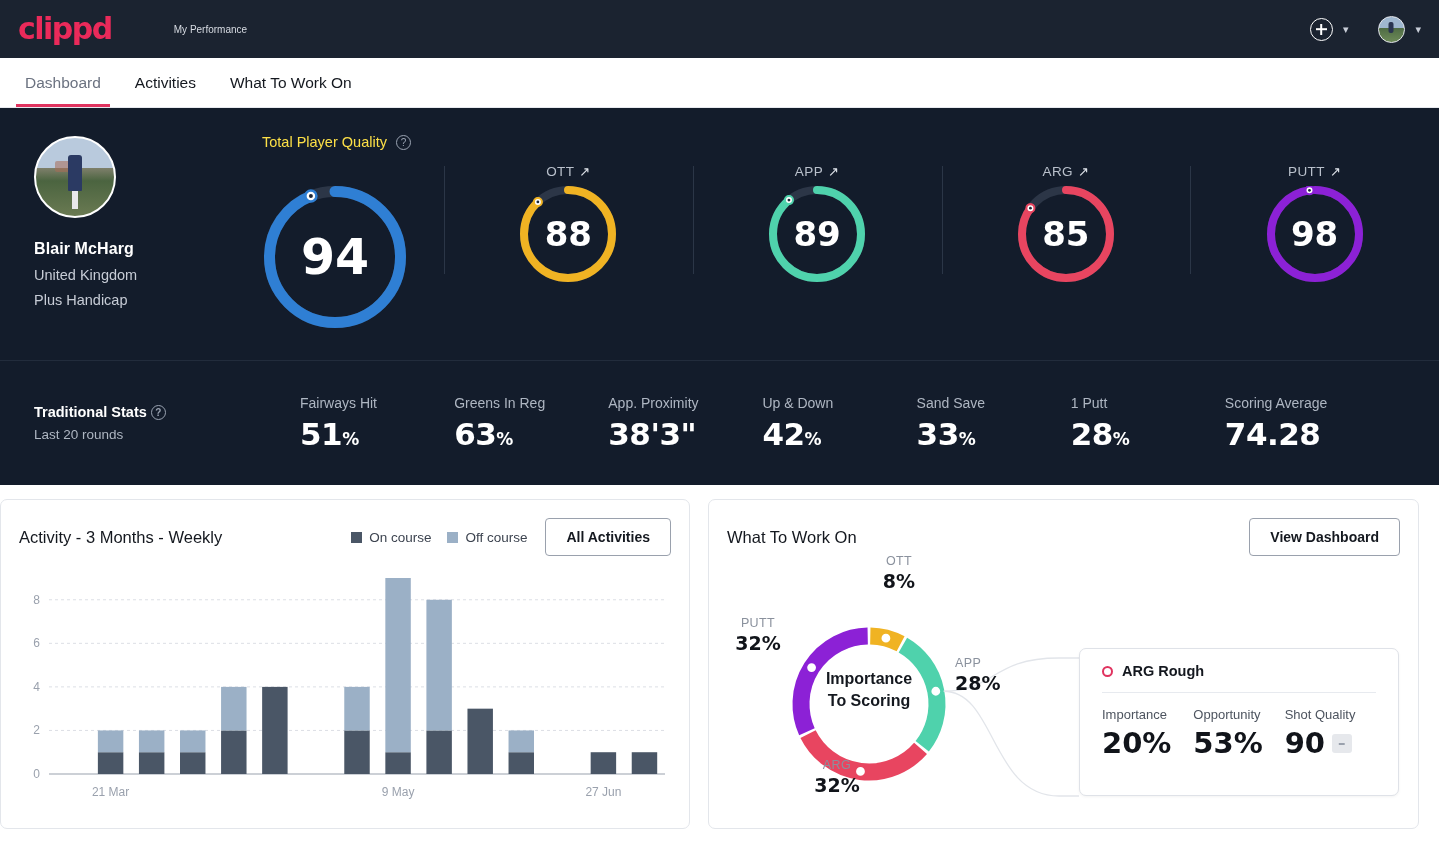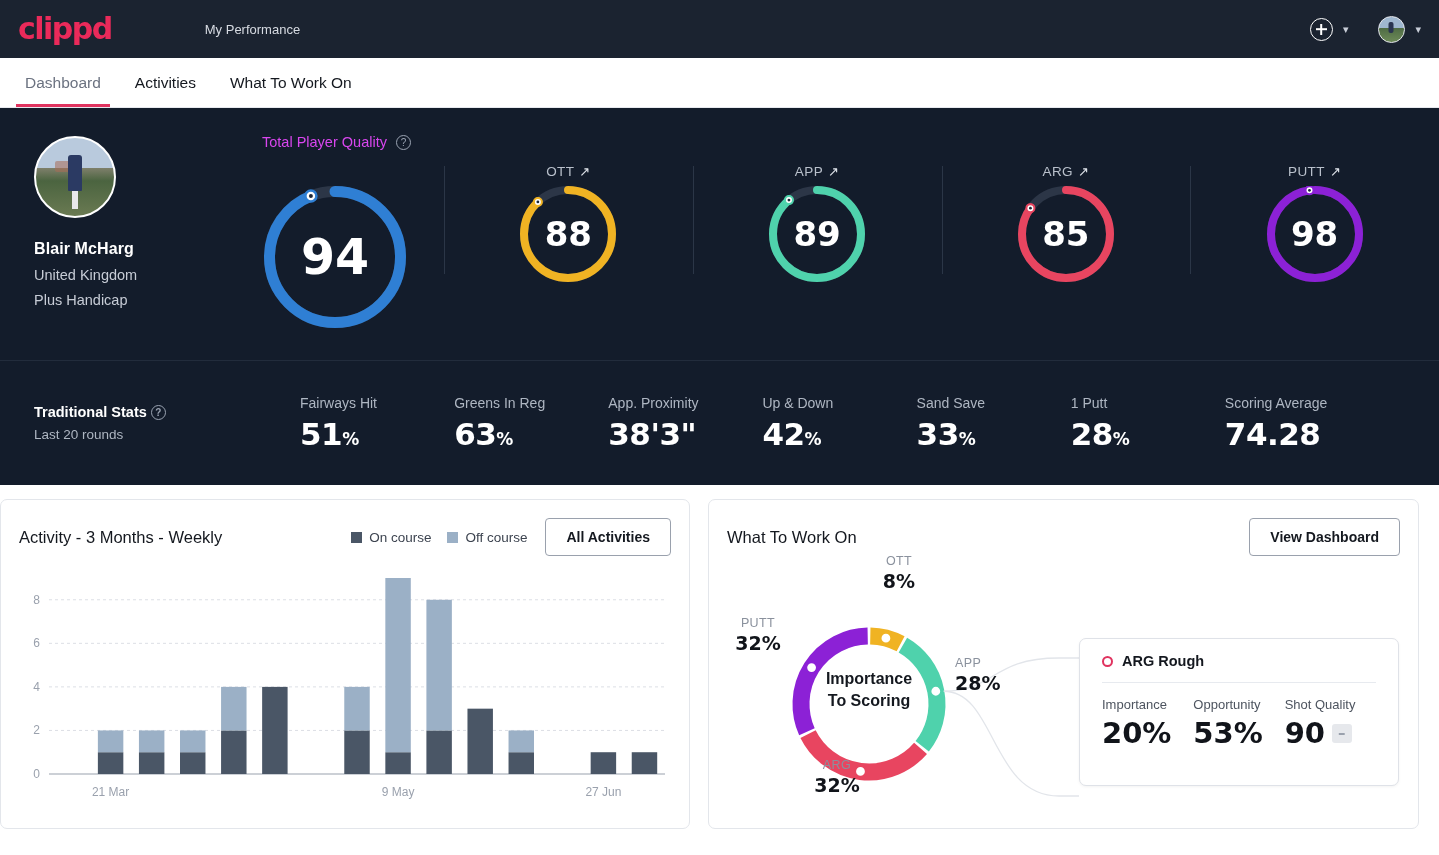"My Performance" .topbar-title { font-size: 13px -> 10px; margin-left: 93px -> 62px }
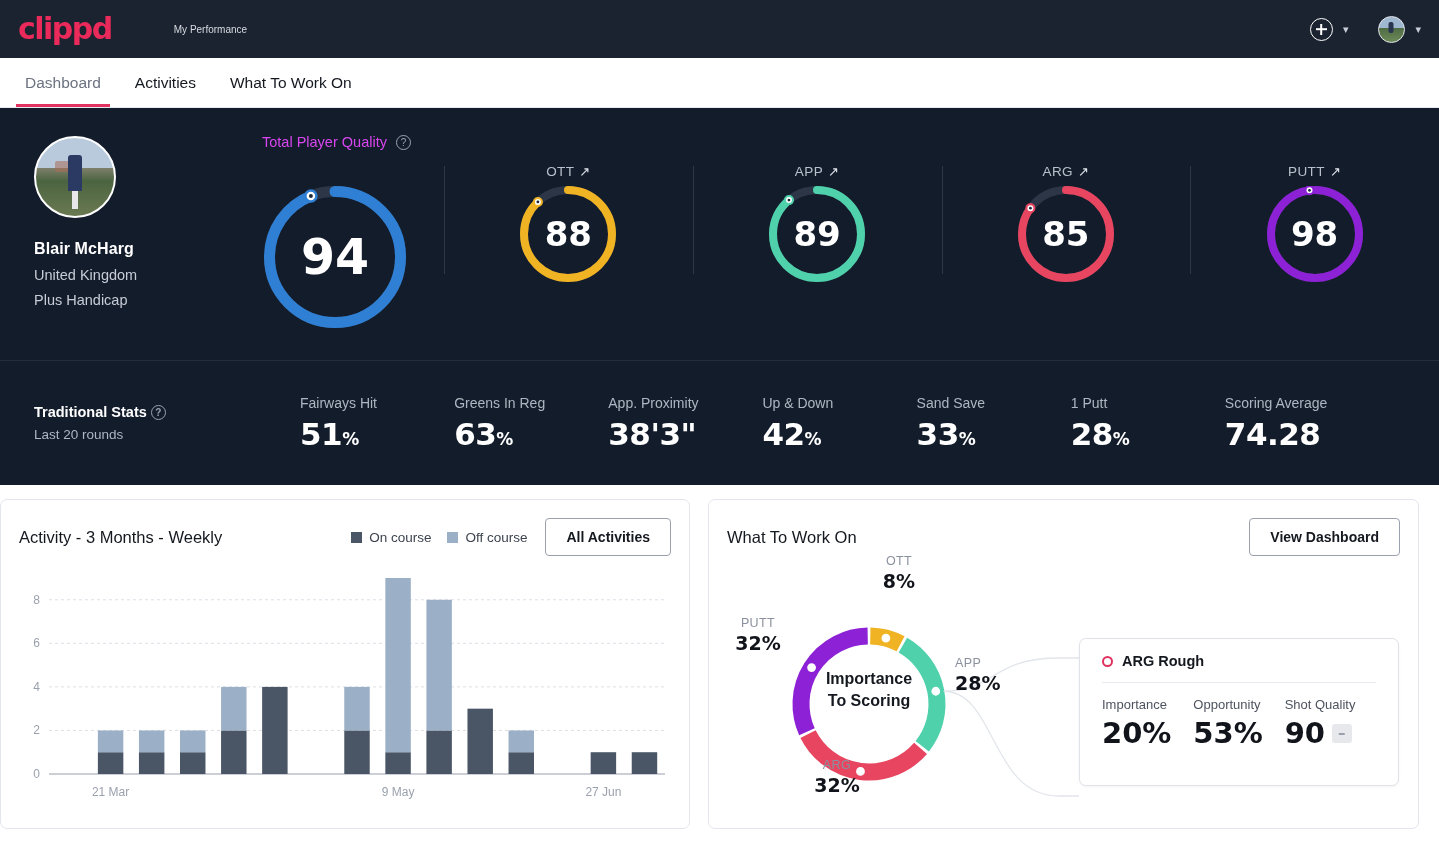"Total Player Quality" .tpq-label { color: #d946ef -> #fde047 }
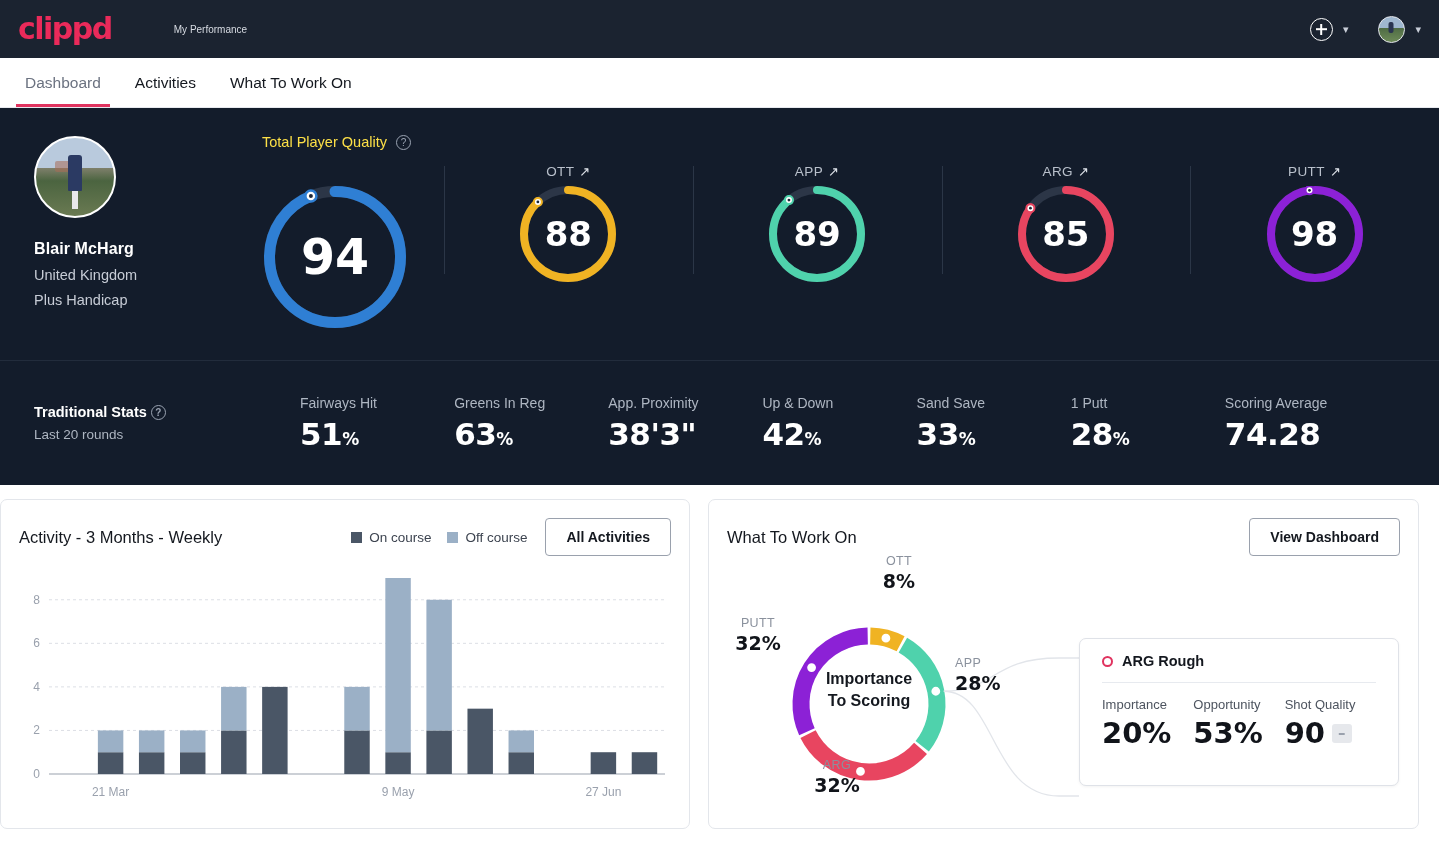"ARG Rough" .info-card { top: 82px -> 92px }
